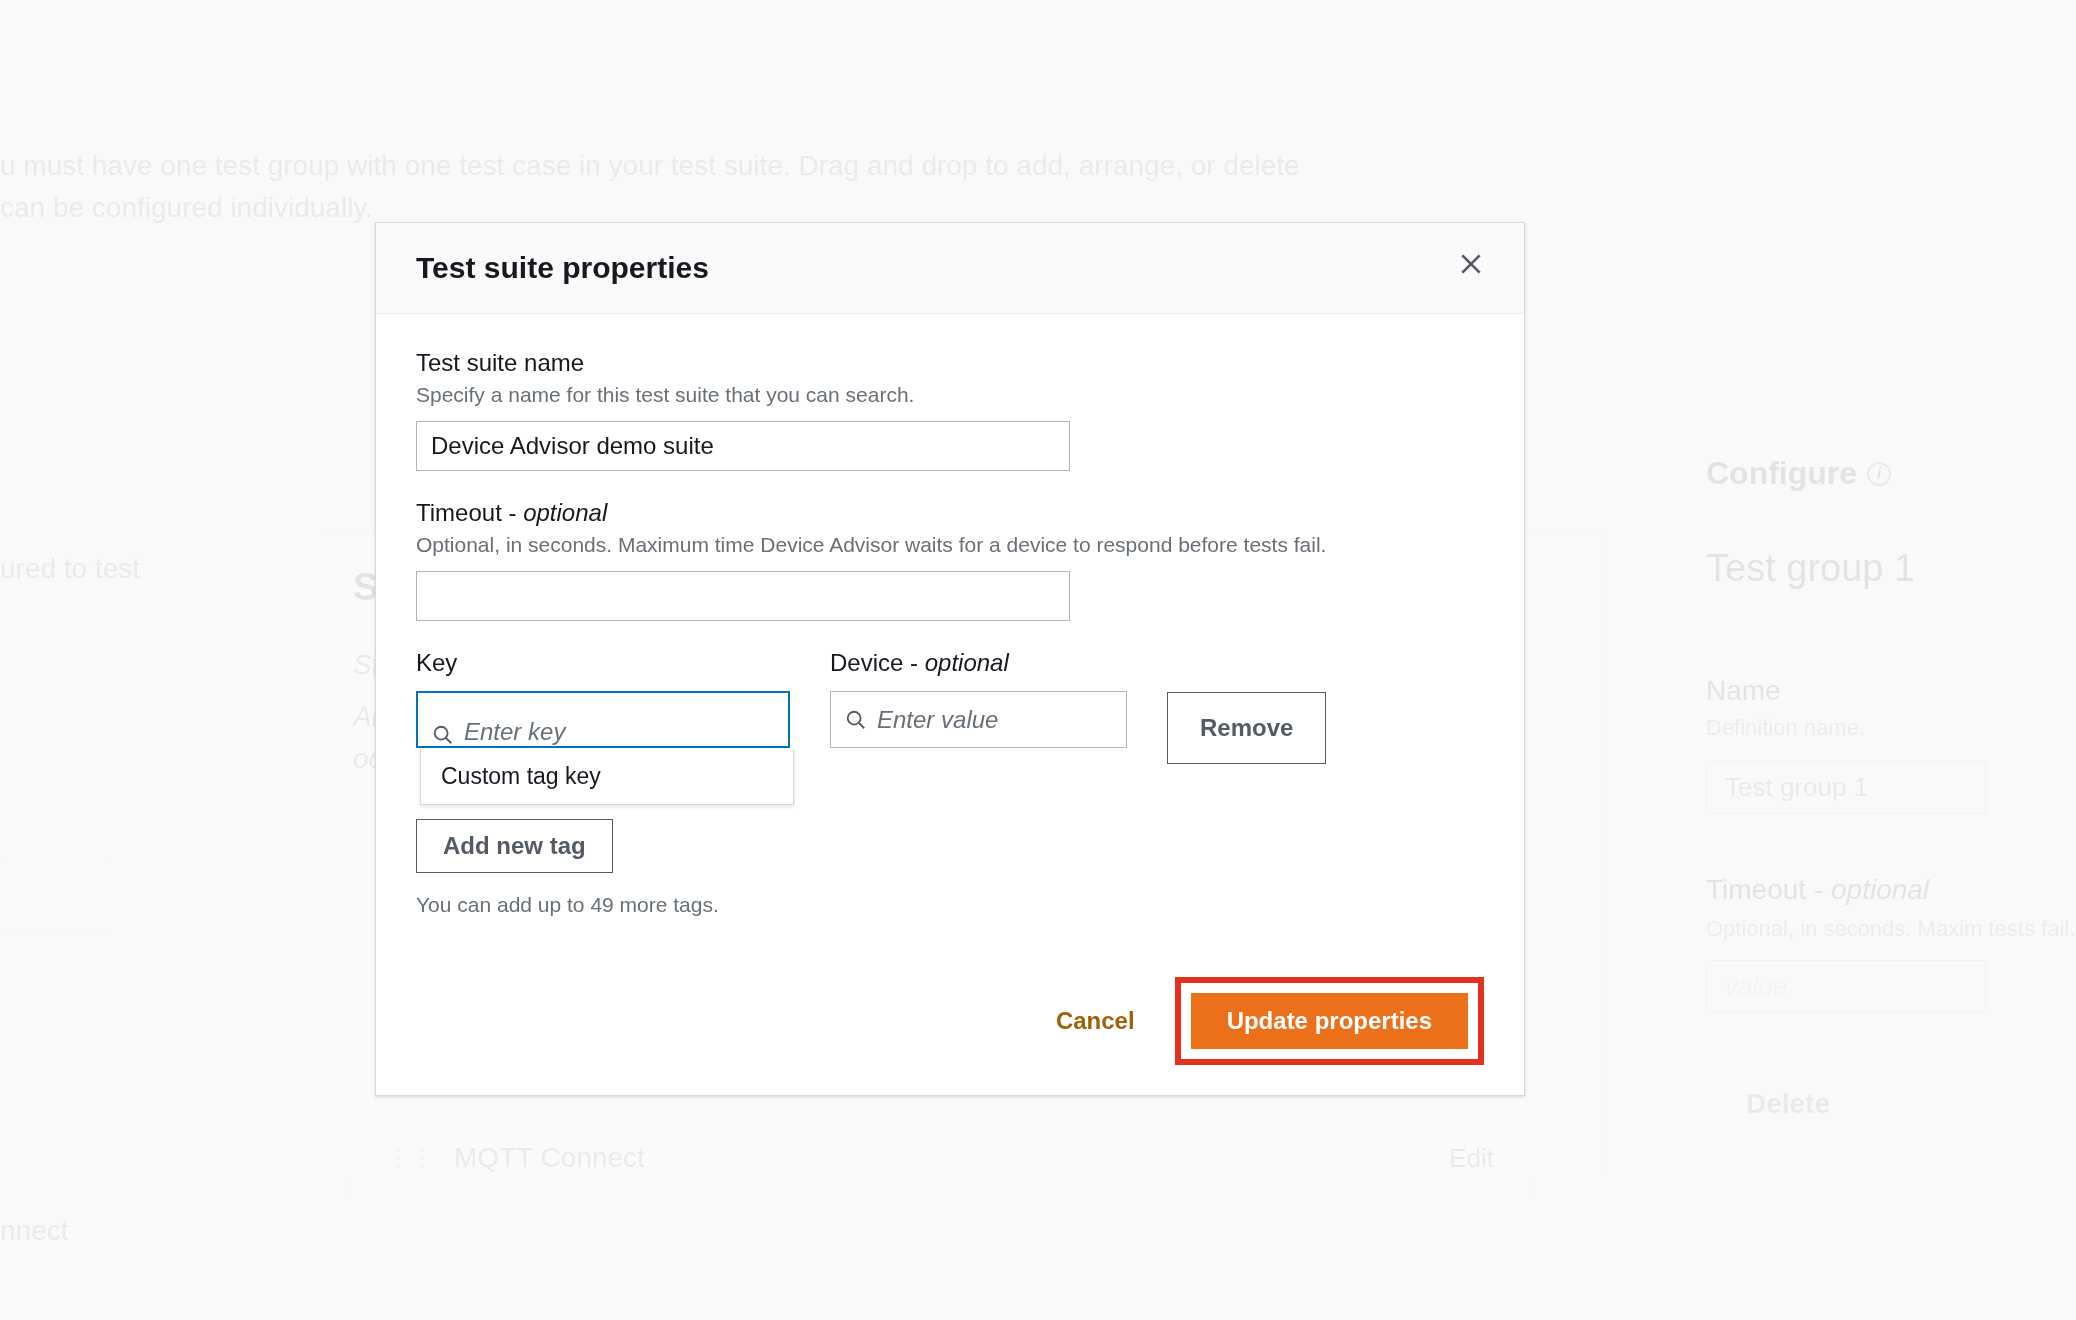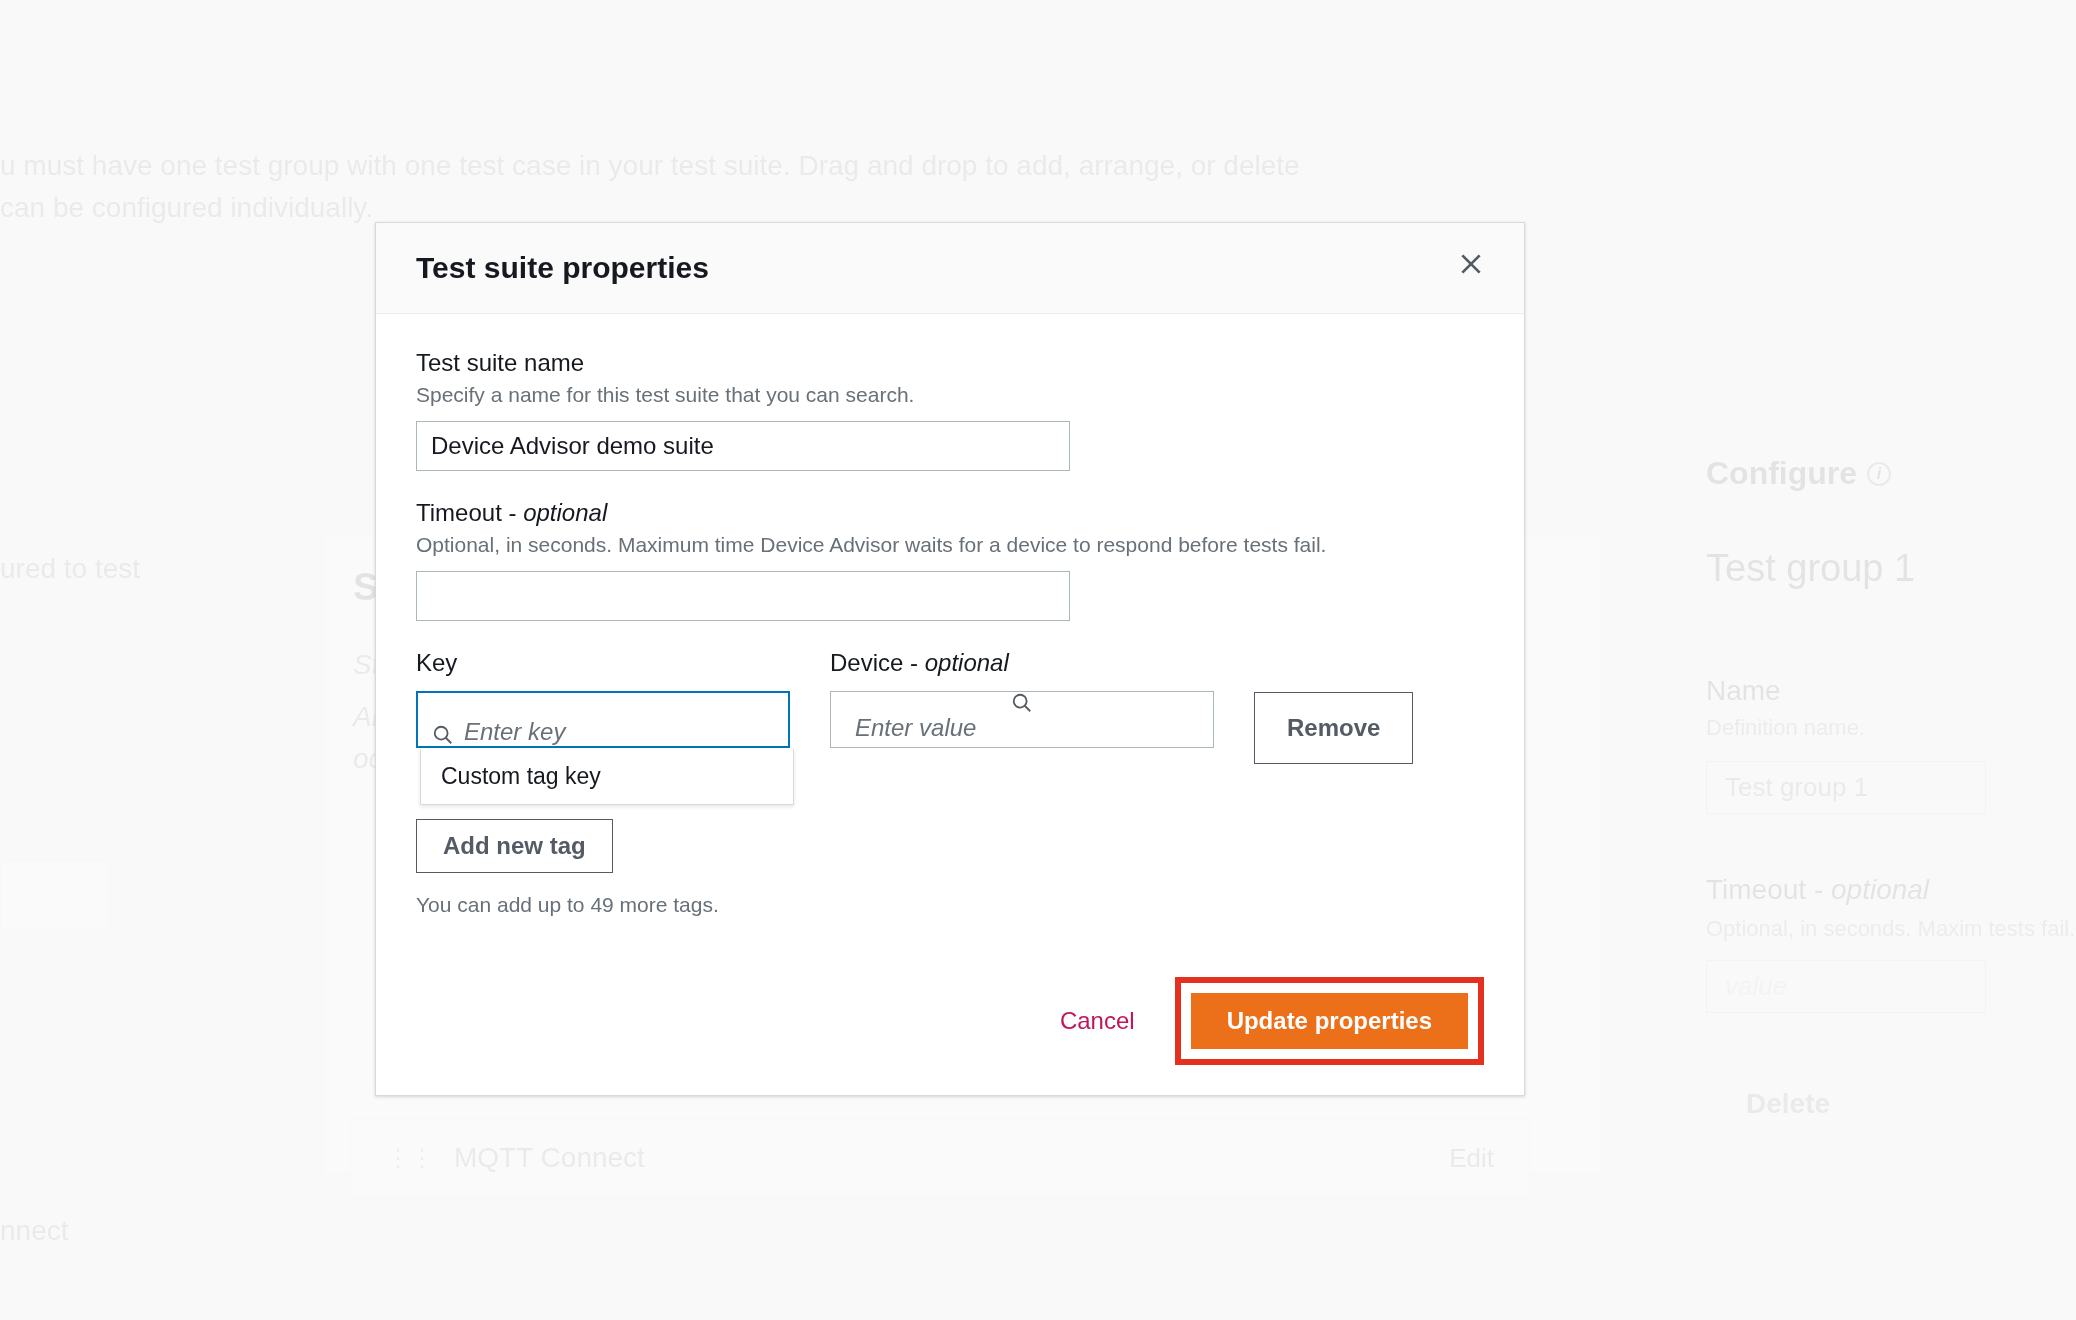"Enter value" .value-input-wrap { flex-direction: column -> none; width: 384px -> 297px }
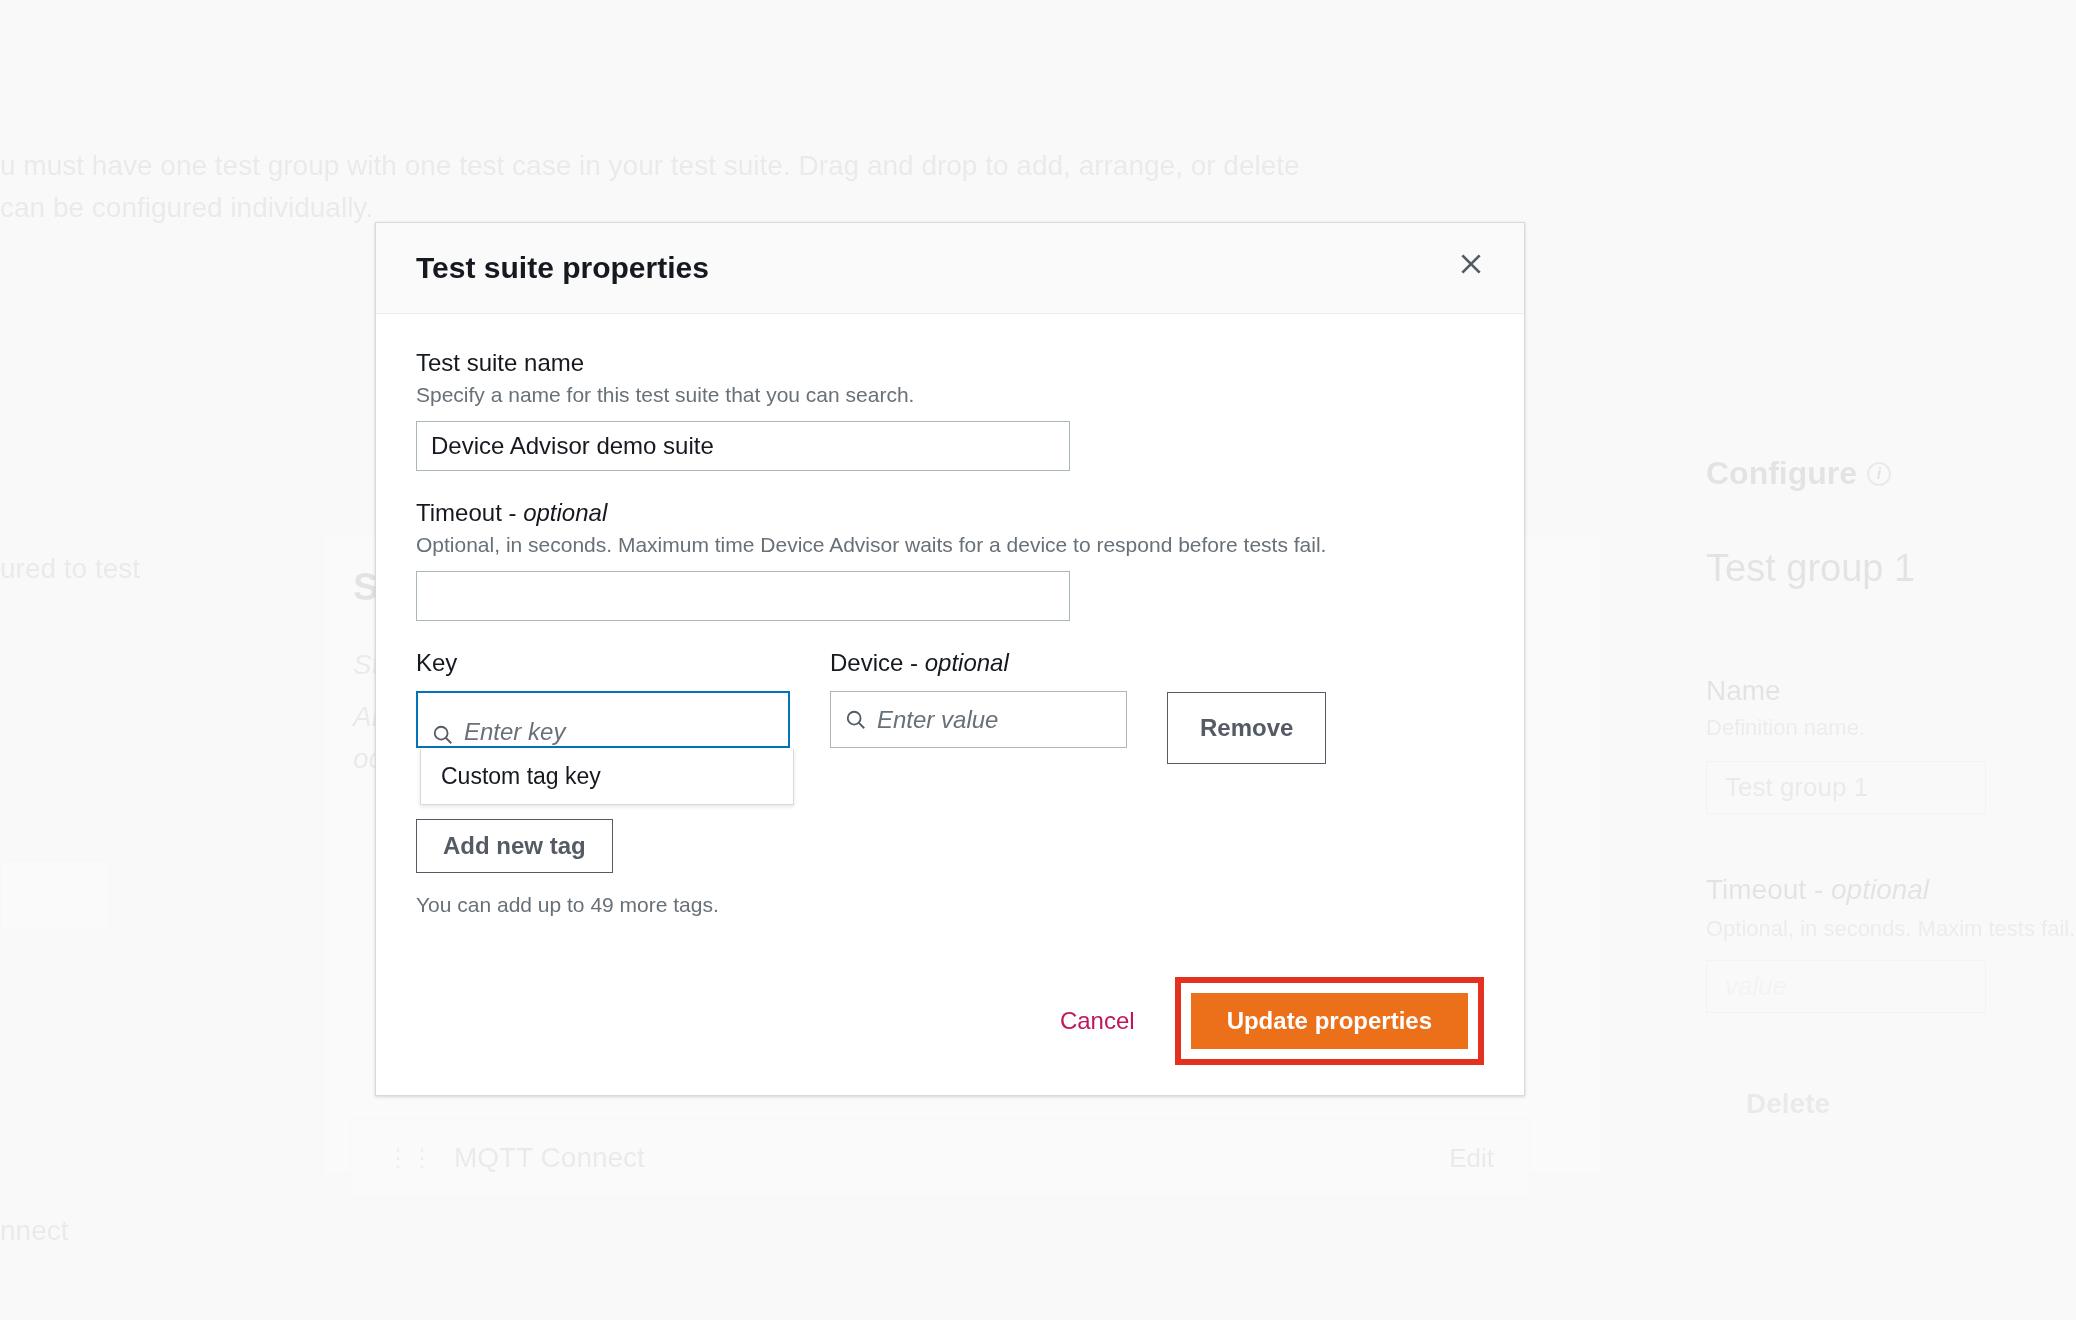"Cancel" .cancel-btn { color: #be185d -> #a16207; font-weight: 400 -> 700 }
